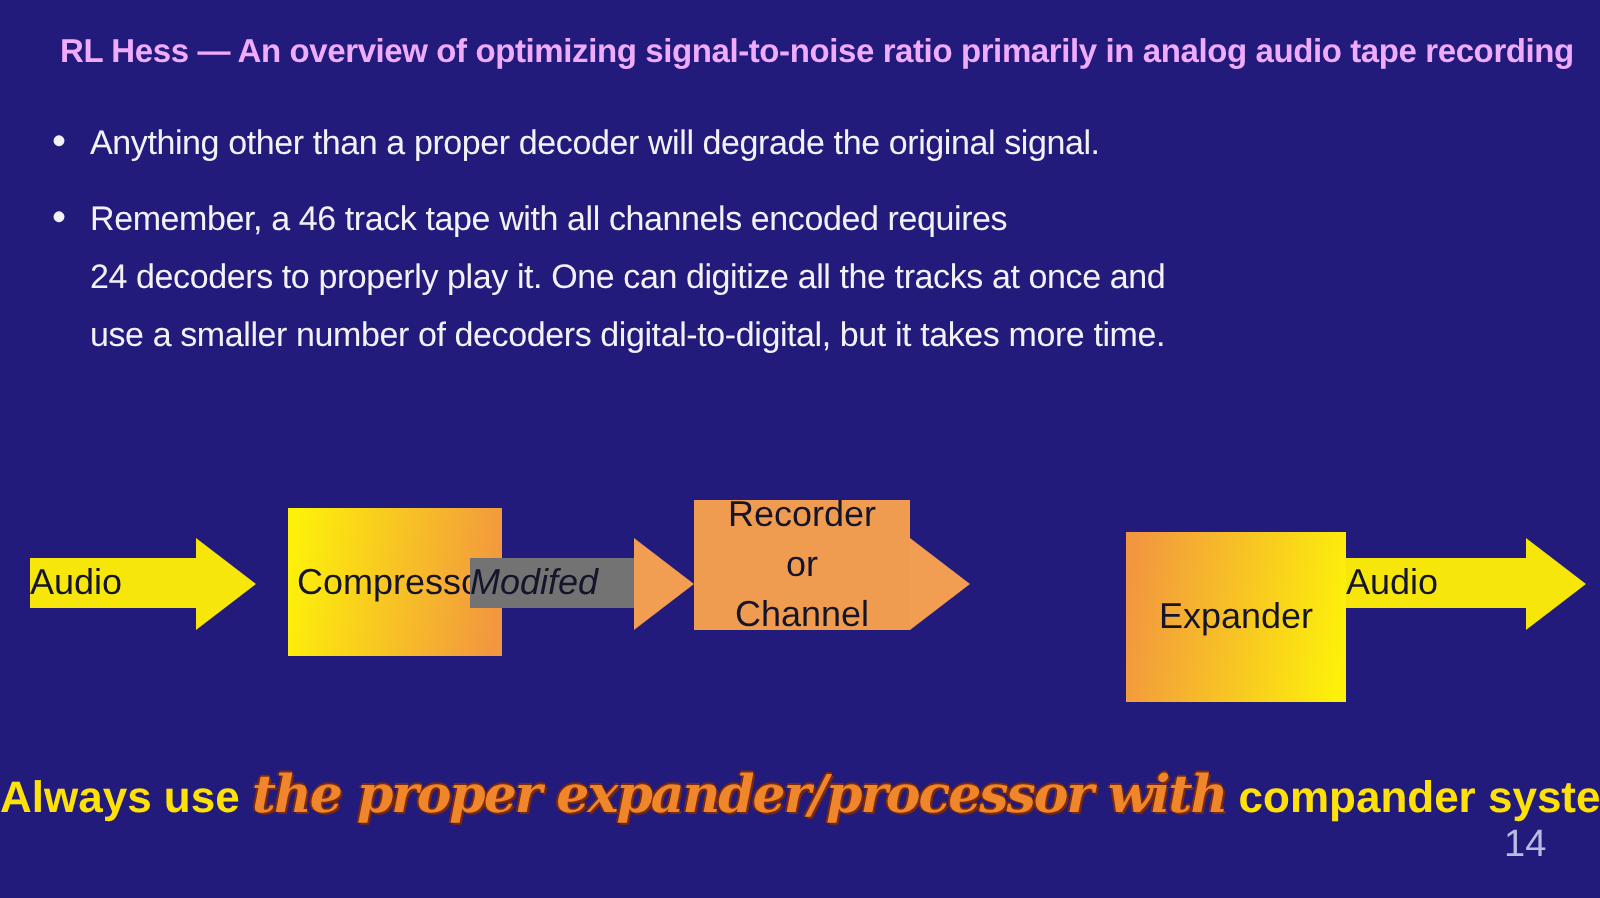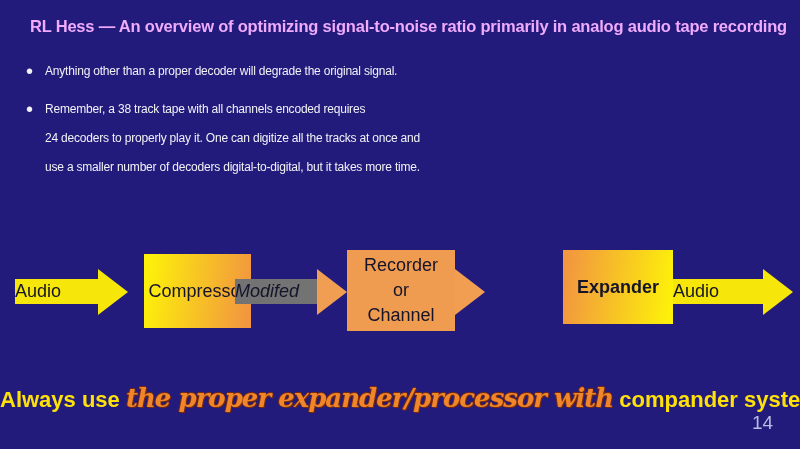"Anything other than a proper" .bullet .lines { font-size: 12px -> 17px }
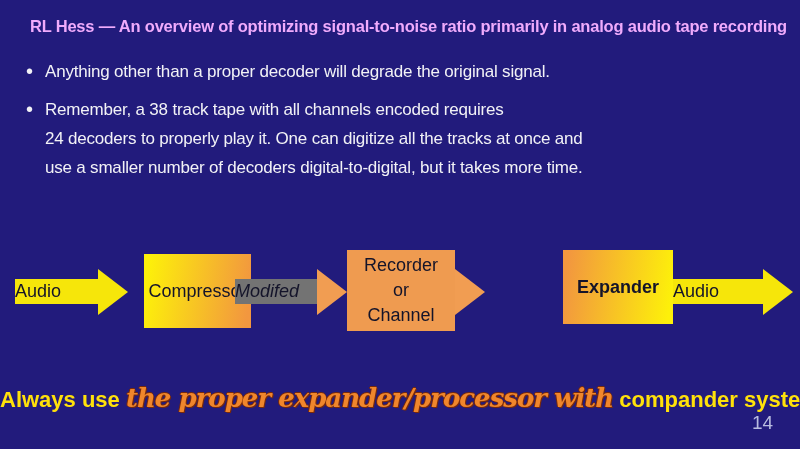"Remember, a 38 track tape" div { text: 38 -> 46 }
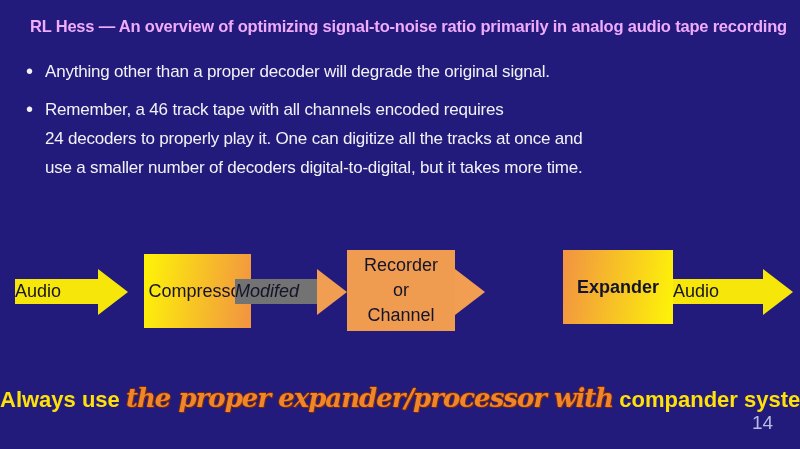"Recorder" .box-recorder { height: 81px -> 65px }
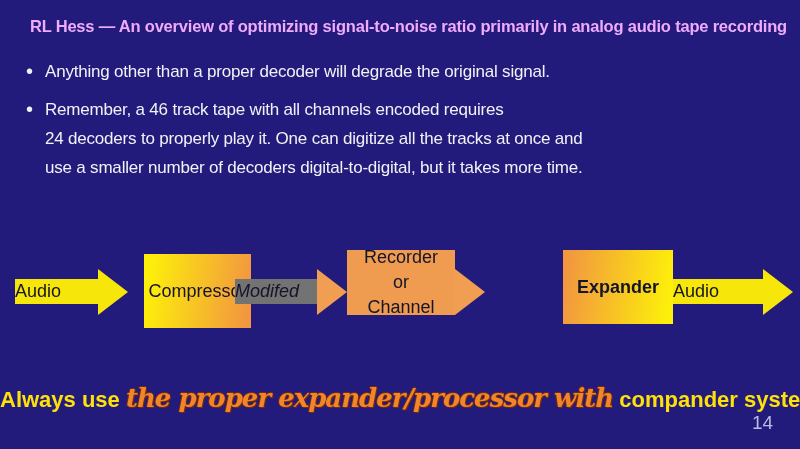"Expander" .box-expander { font-weight: bold -> none; height: 74px -> 85px; top: 250px -> 266px }
